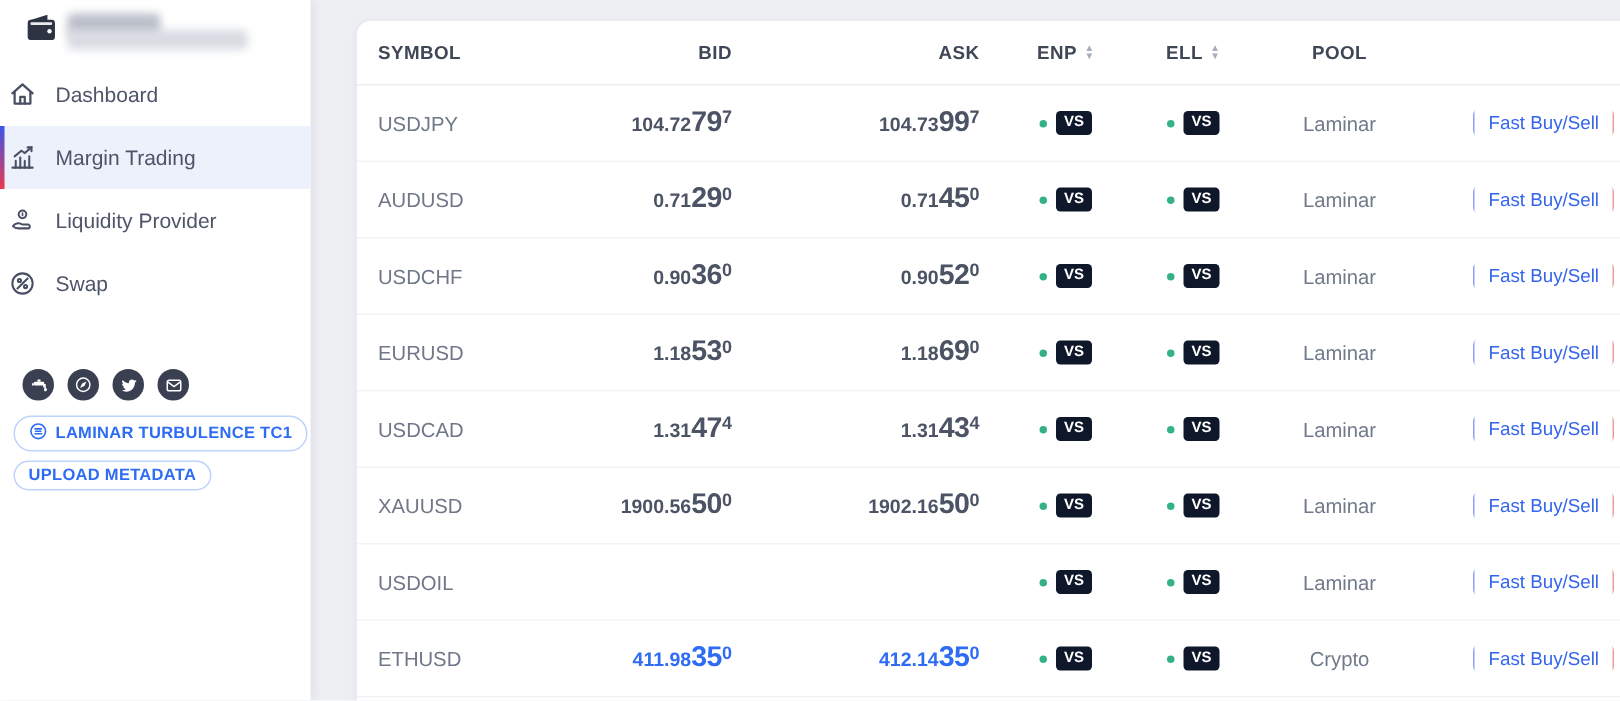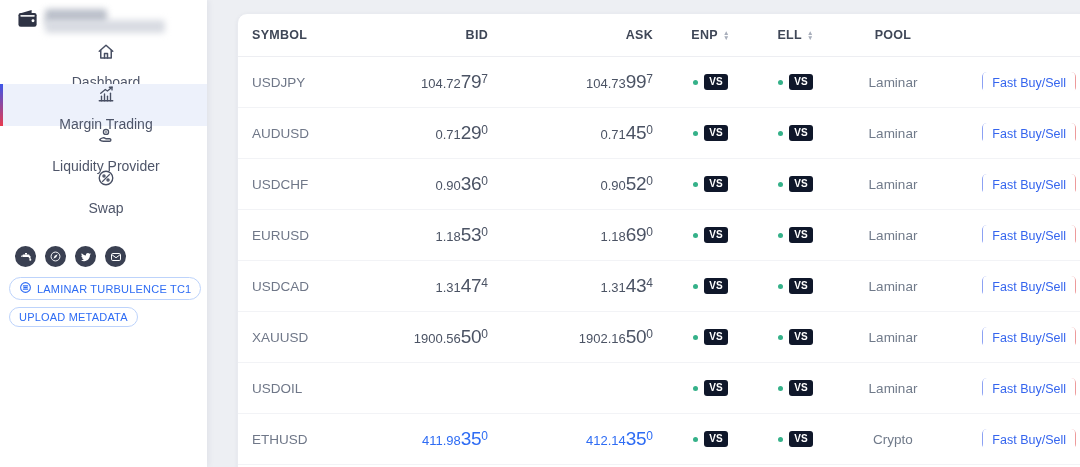"Dashboard" .nav-item { flex-direction: column -> none }
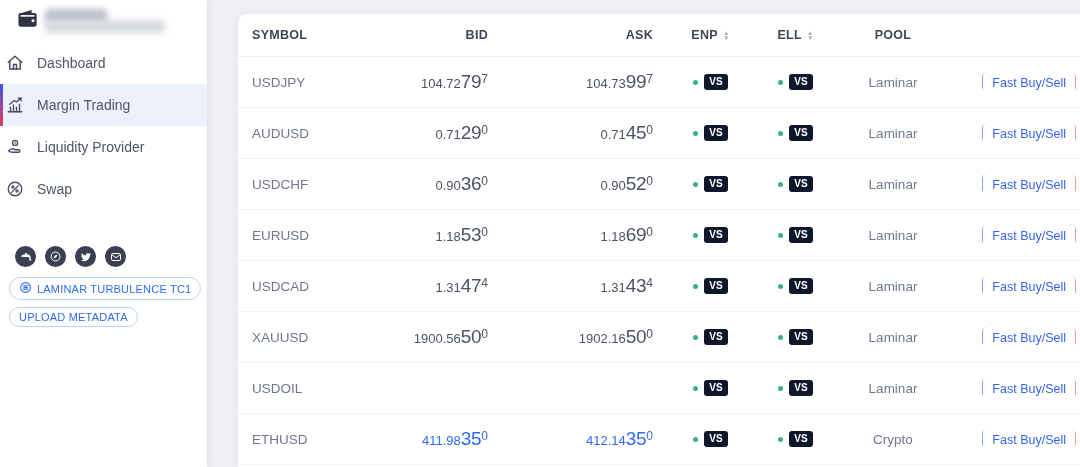"104.72797" .price { font-weight: normal -> bold }
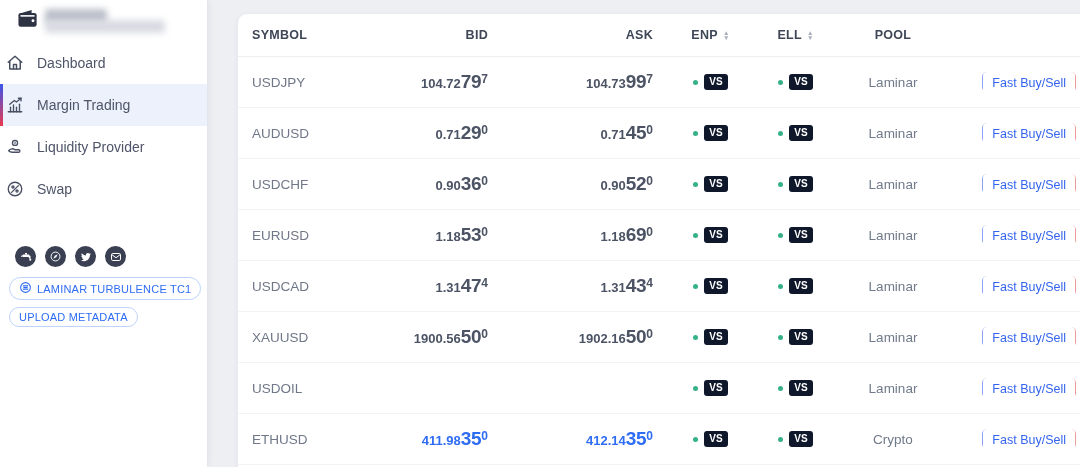"LAMINAR TURBULENCE TC1" .pill { font-weight: normal -> bold }
